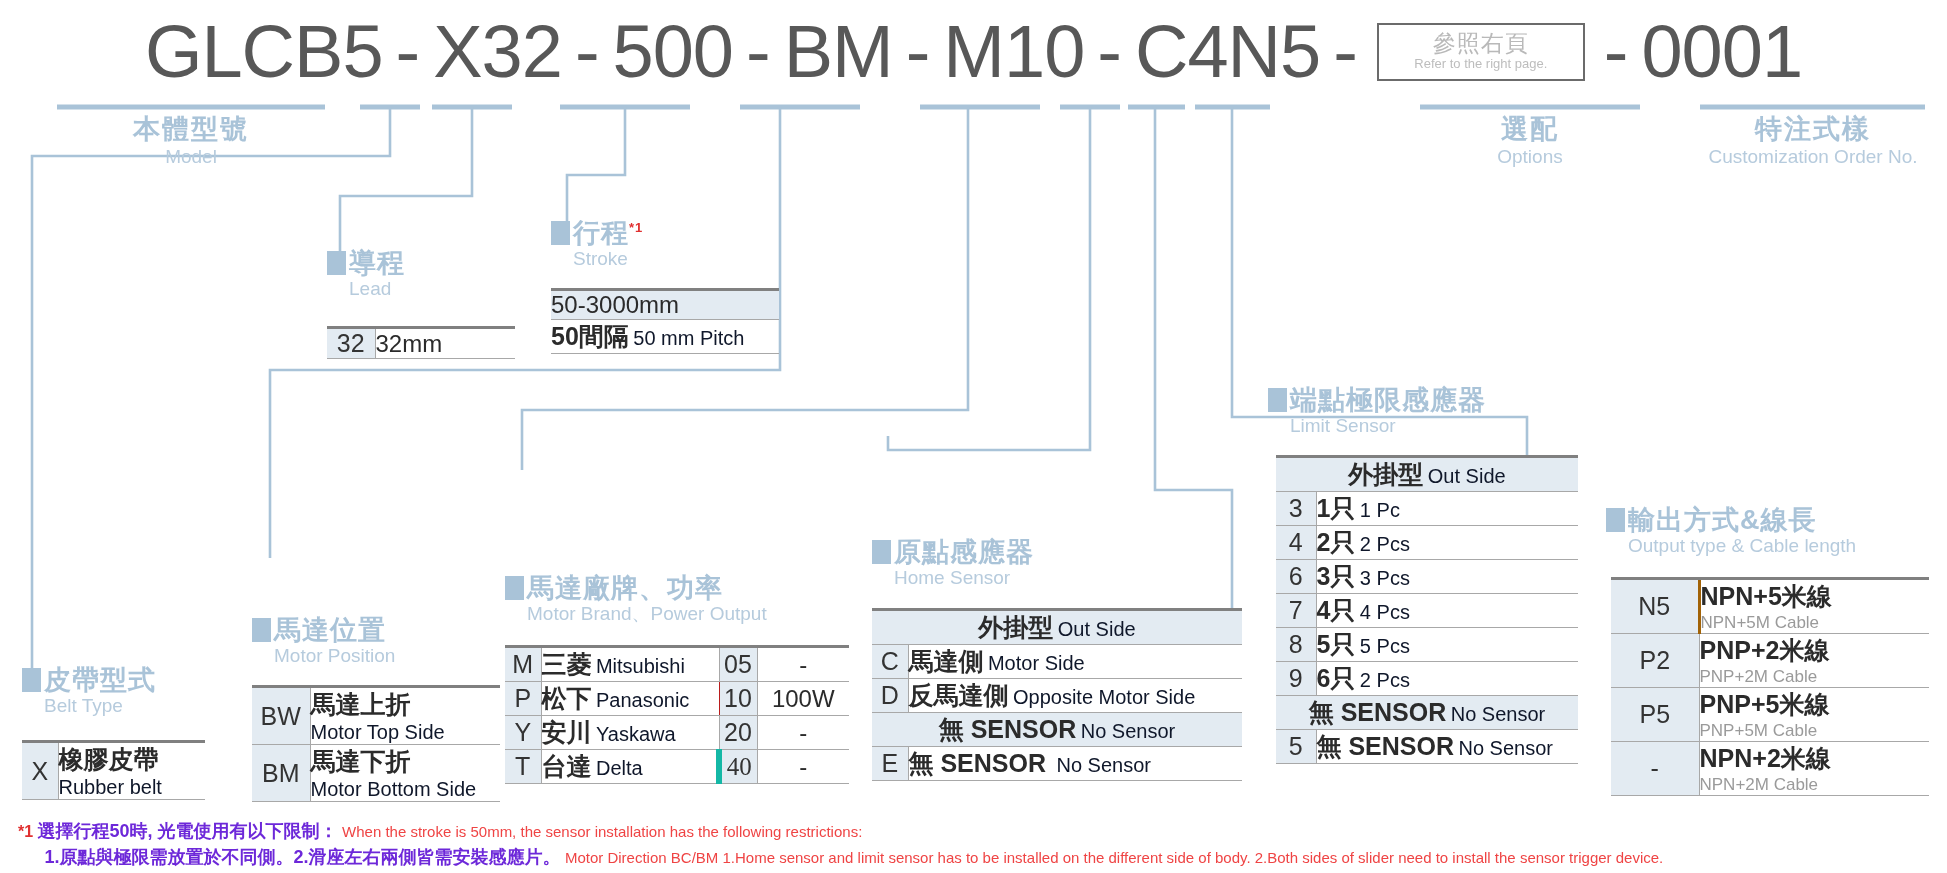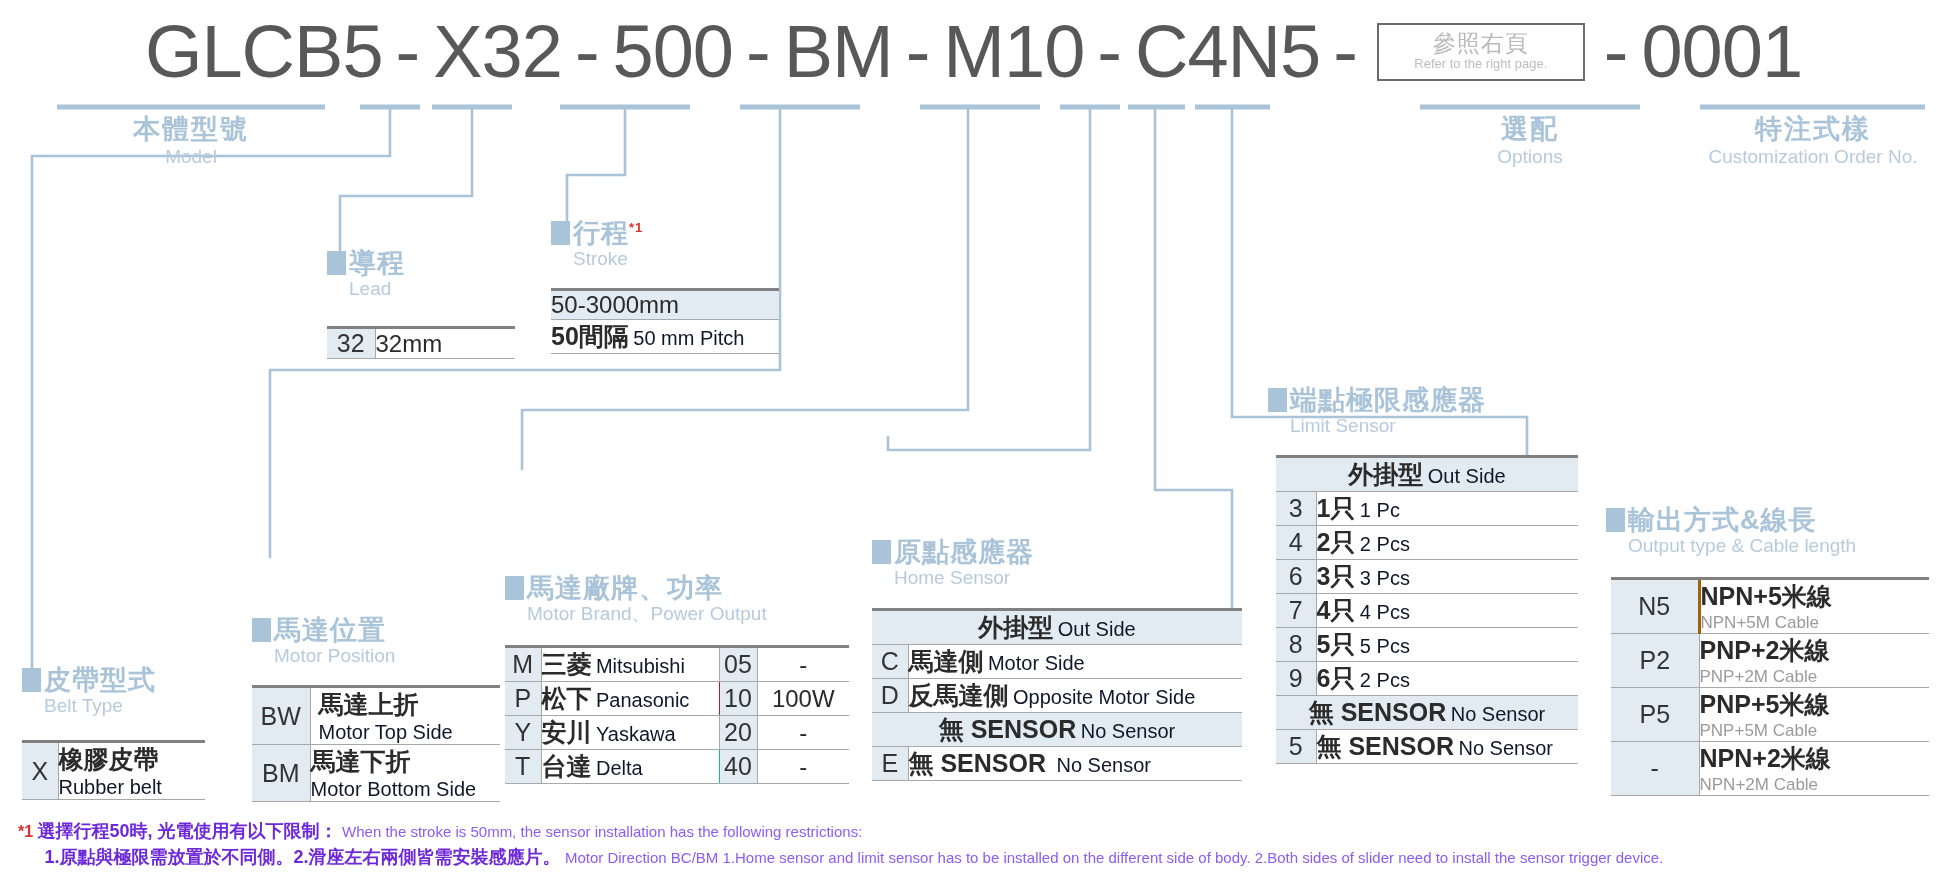"馬達上折" td.cell { padding-left: 8px -> none }
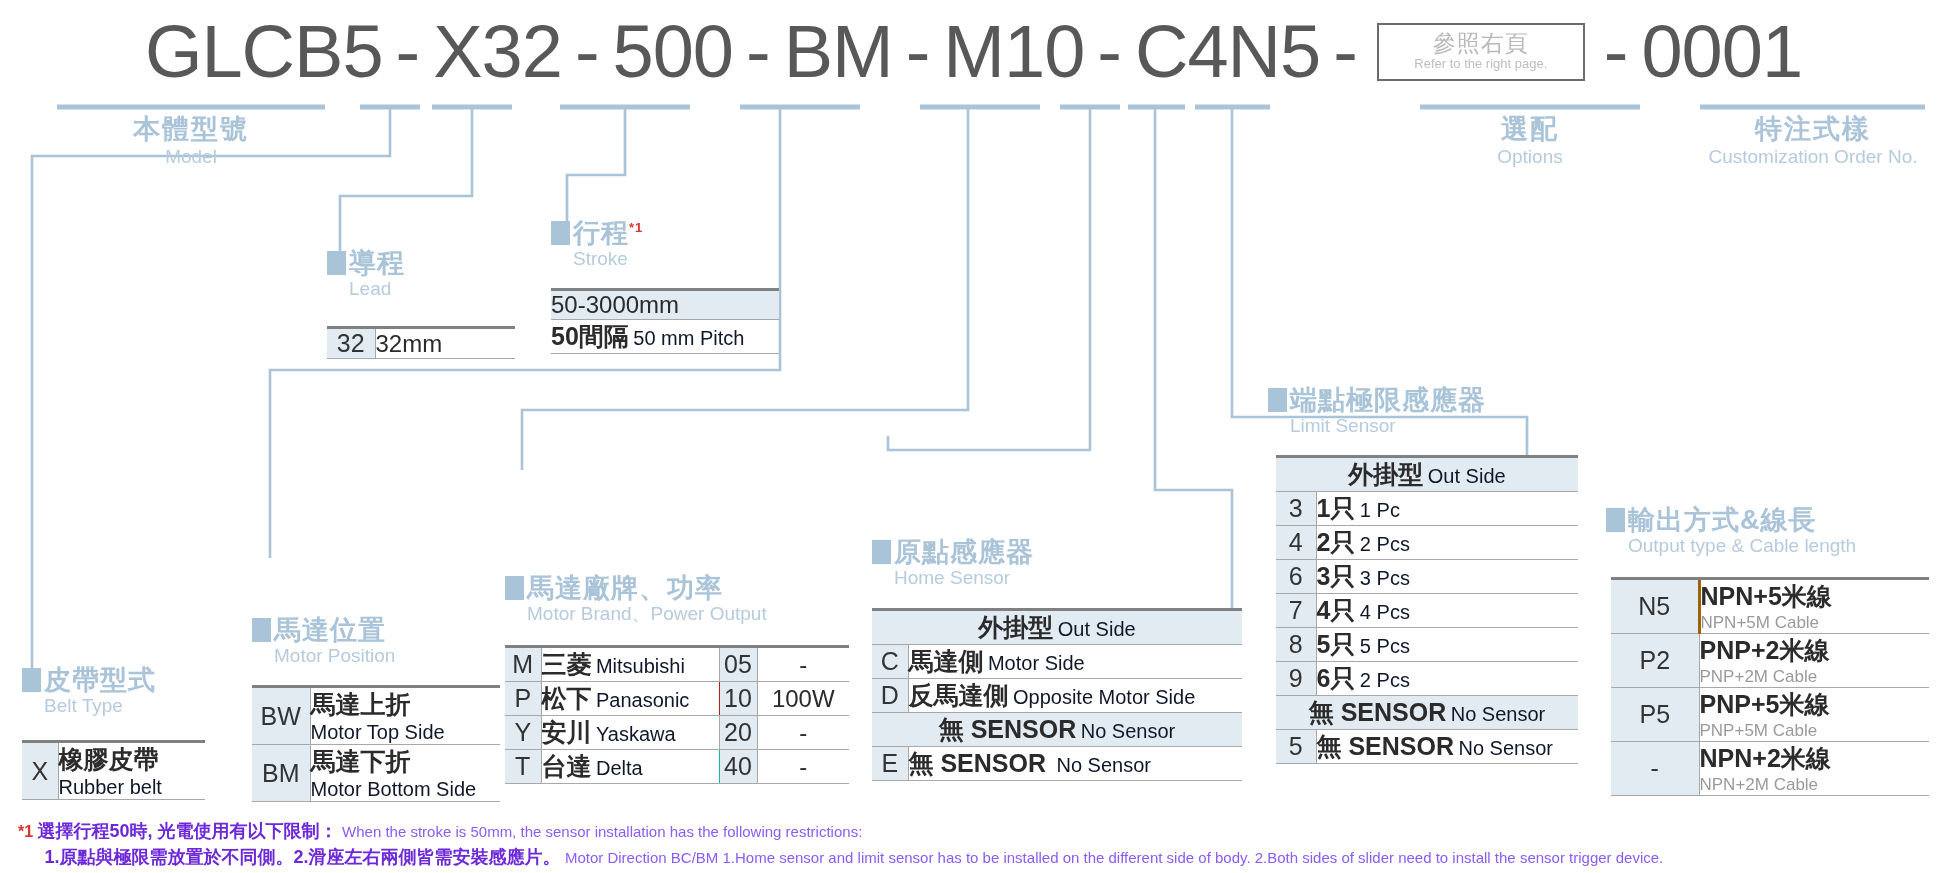"40" td.code-cell { border-left: 1px solid #14b8a6 -> 6px solid #14b8a6; font-family: none -> Liberation Serif, serif }
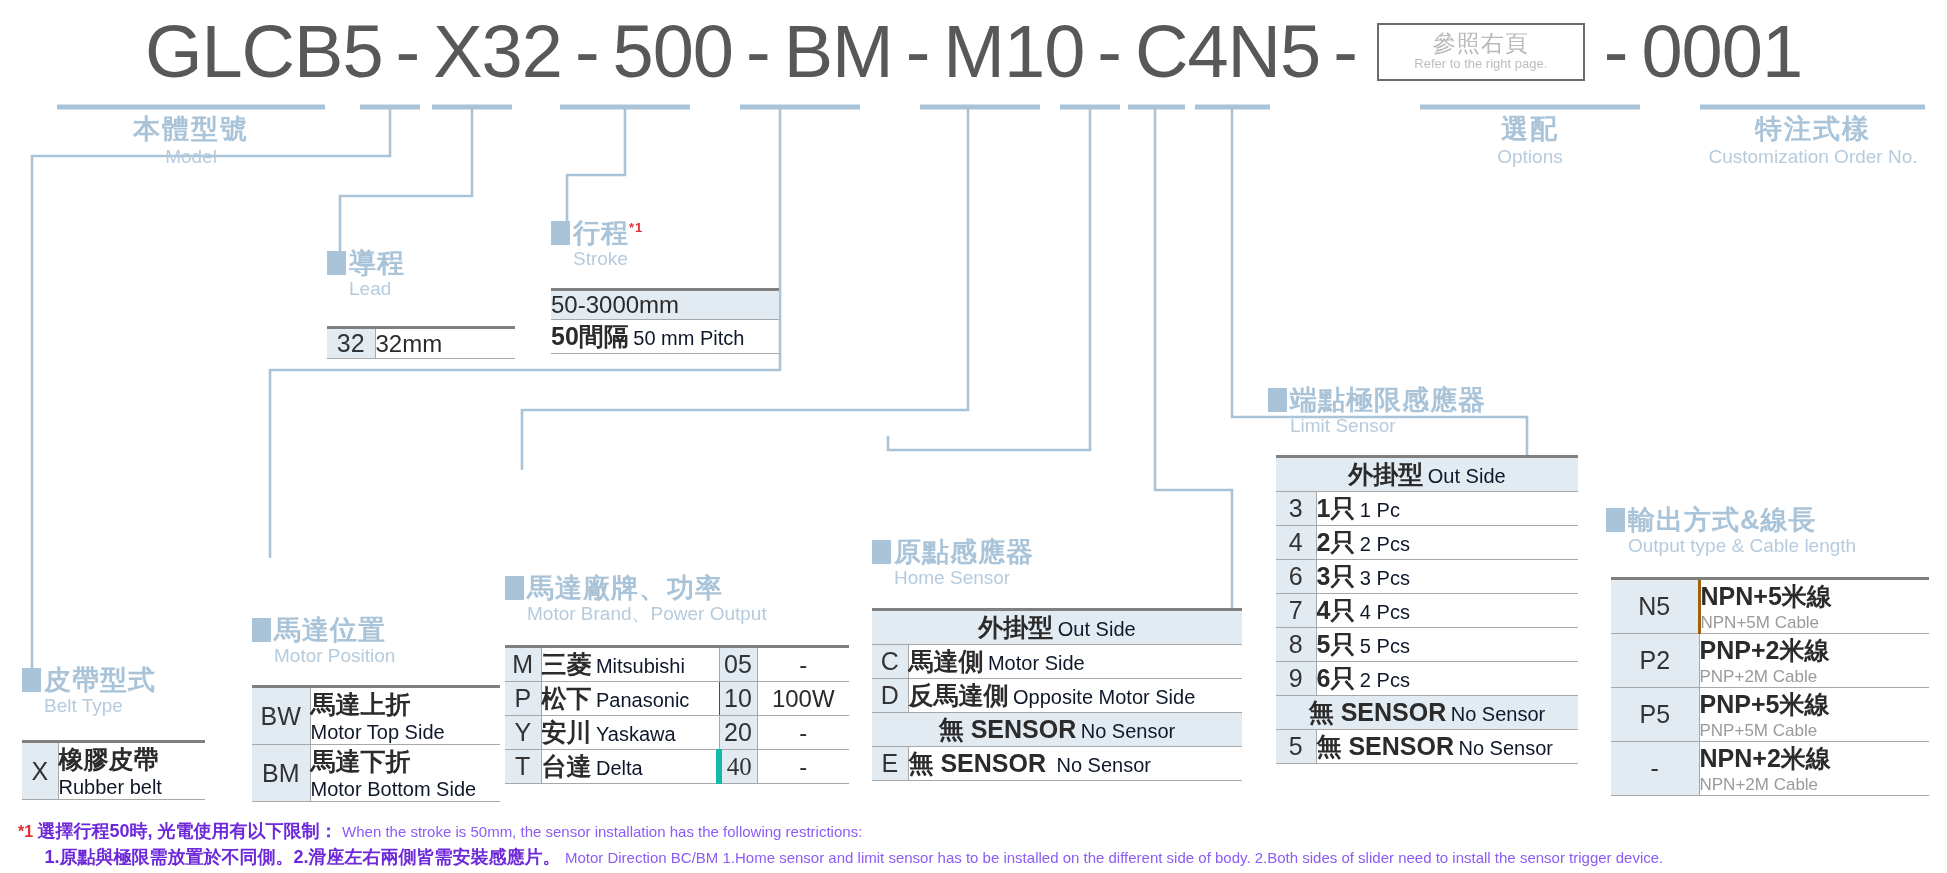"When the stroke is 50mm," .fn-en { color: #8b5cf6 -> #ef4444 }
